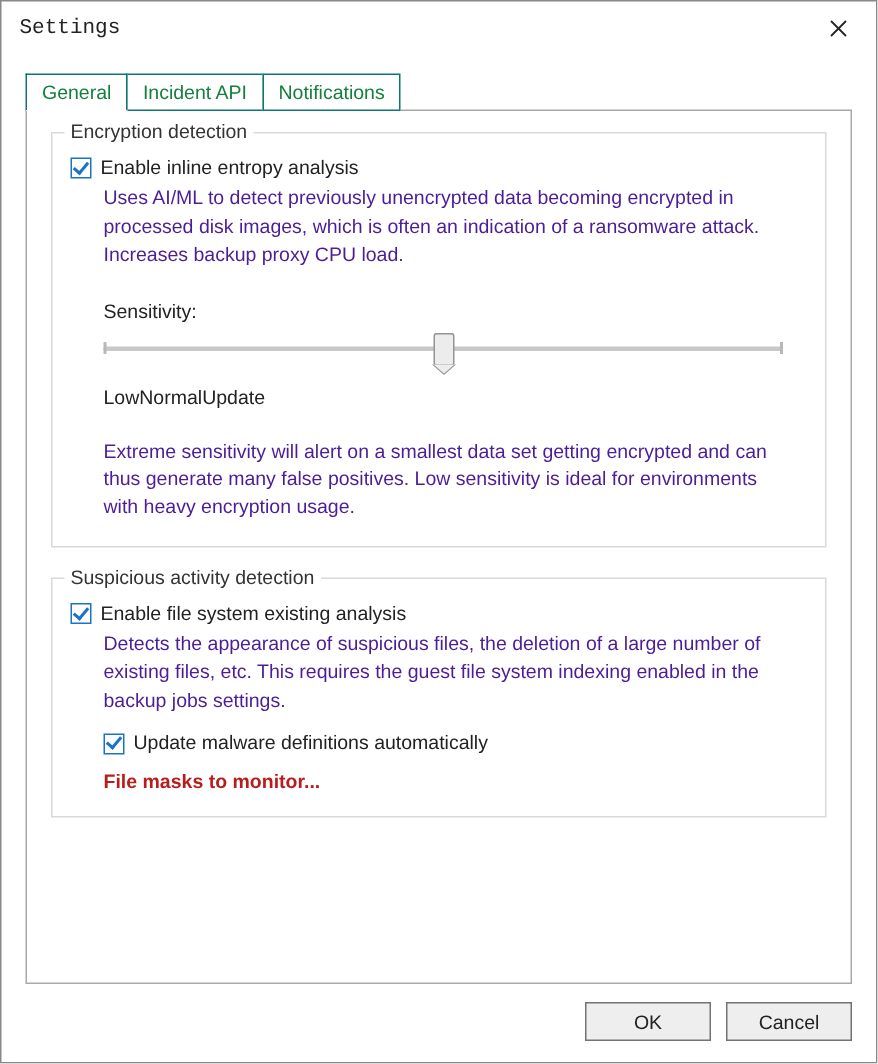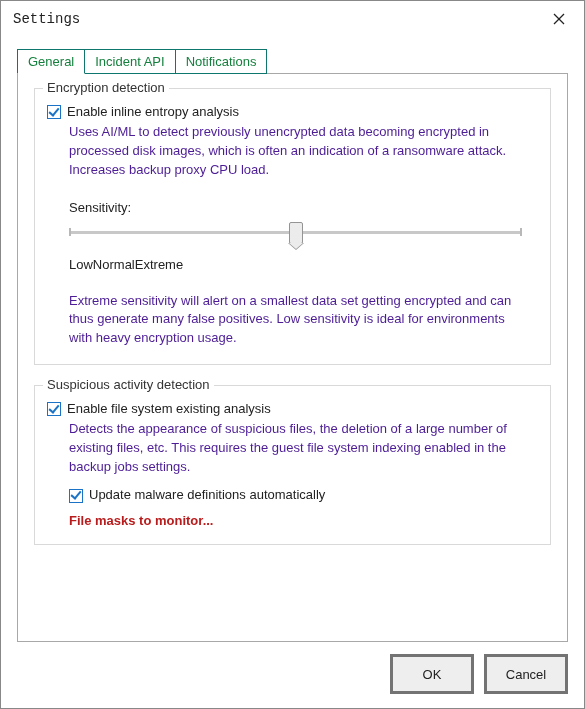"Extreme" span { text: Extreme -> Update }
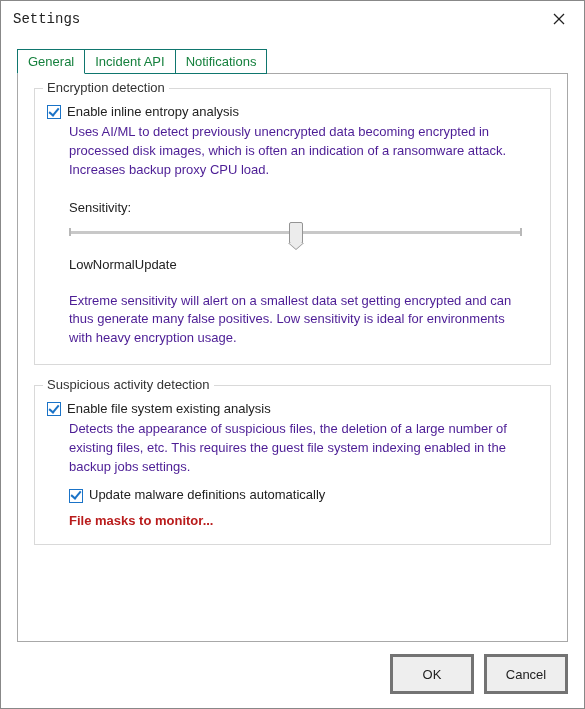"OK" .btn { border: 3px solid #737373 -> 1px solid #737373; height: 40px -> 26px }
